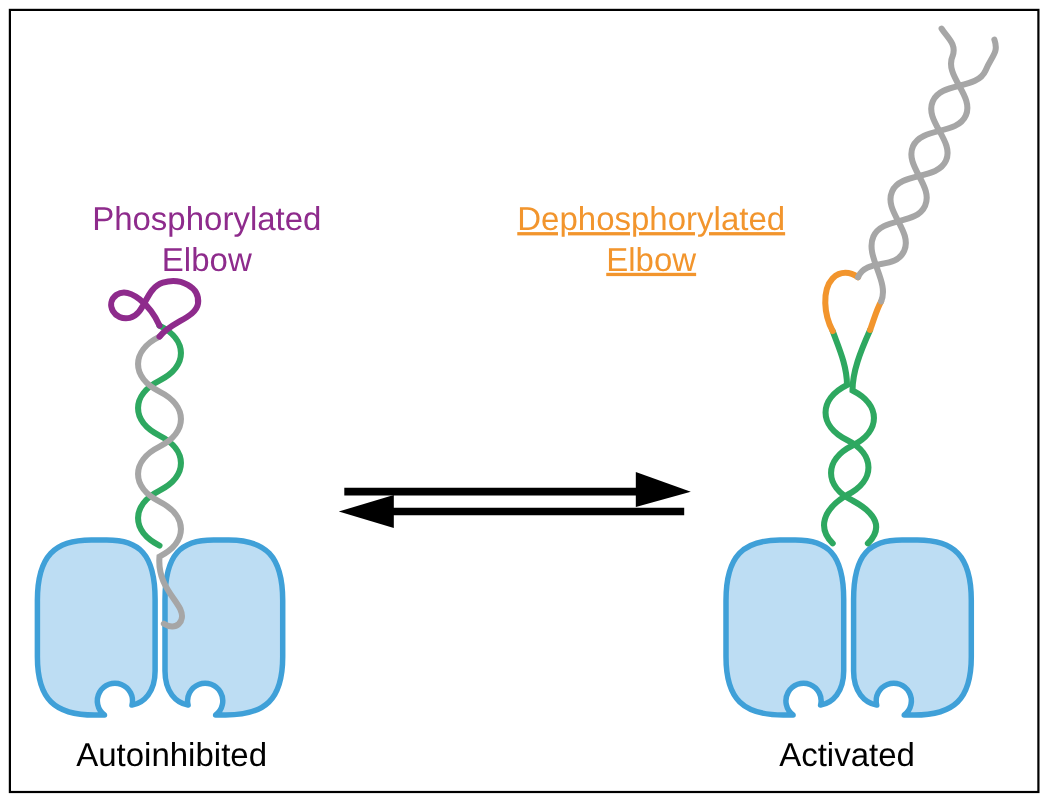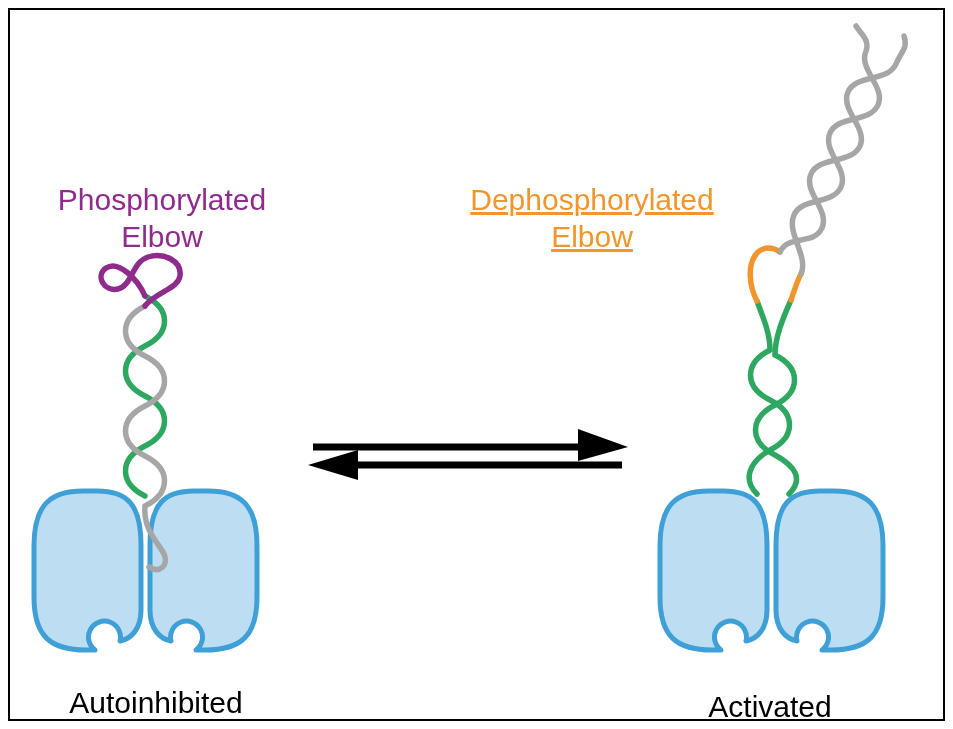"Phosphorylated" .label.purple { margin-left: none -> 26px }
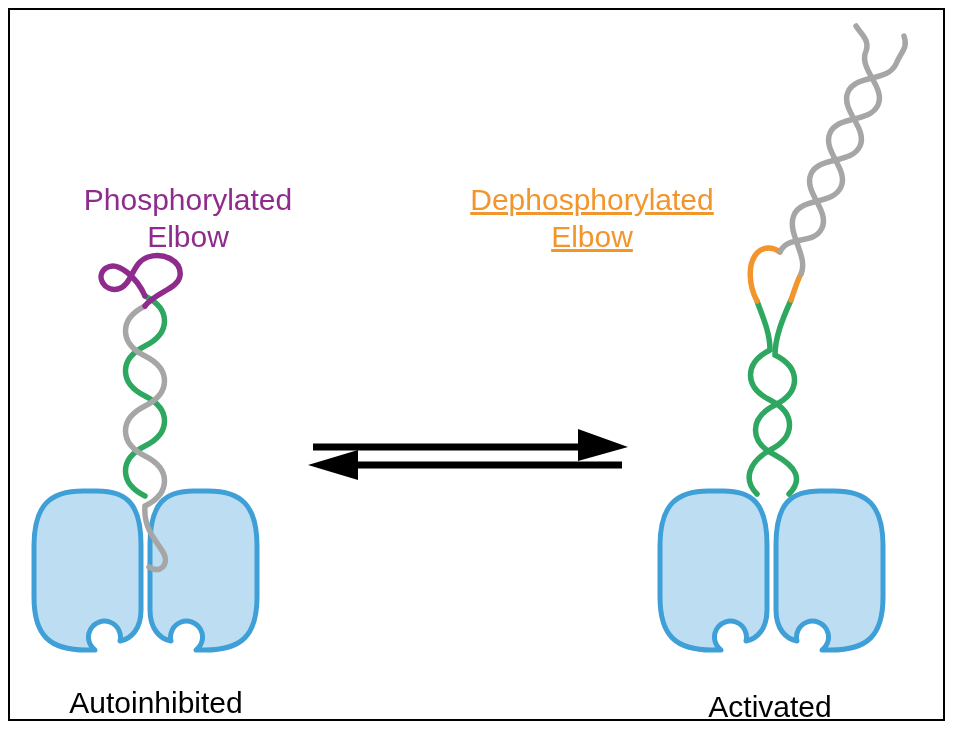"Autoinhibited" div.label { top: 684px -> 668px }
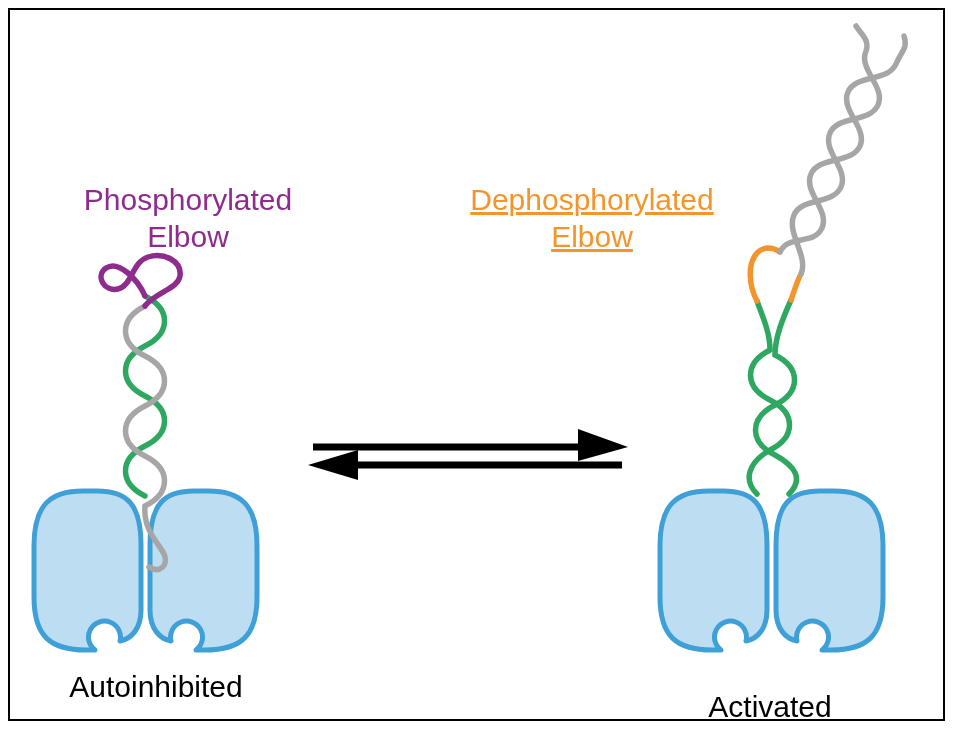"Activated" div.label { margin-top: 20px -> none }
